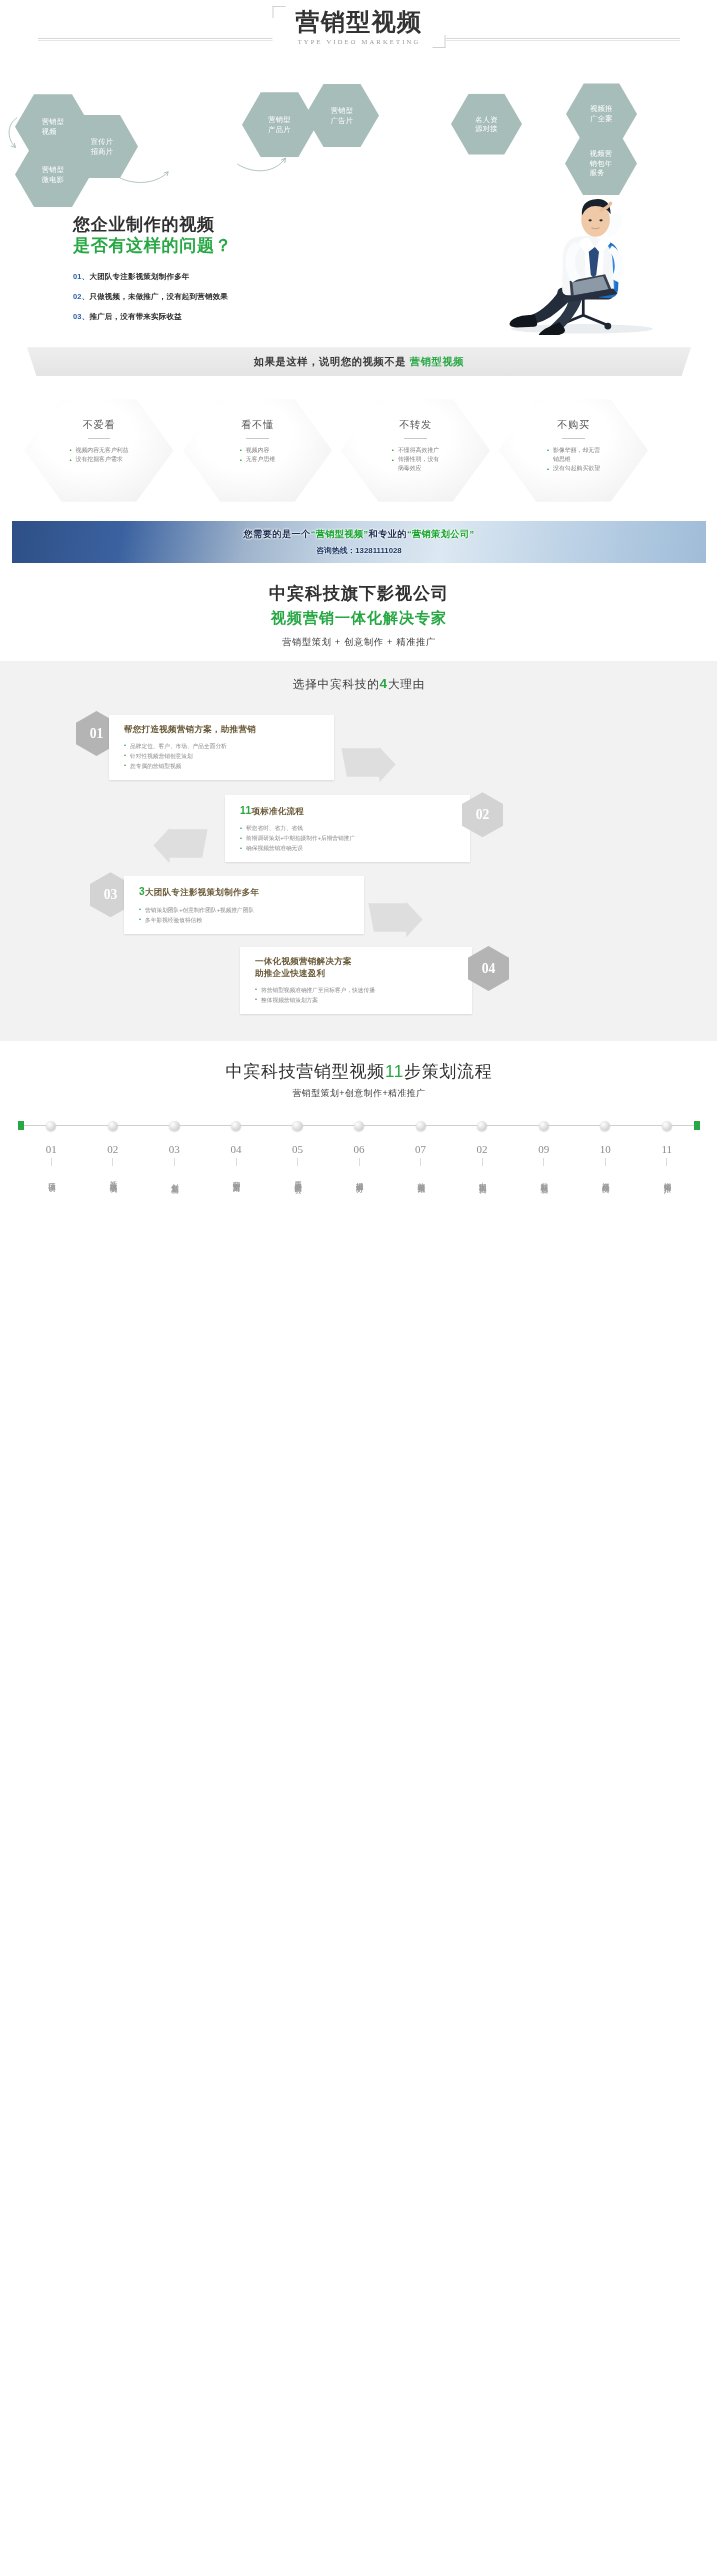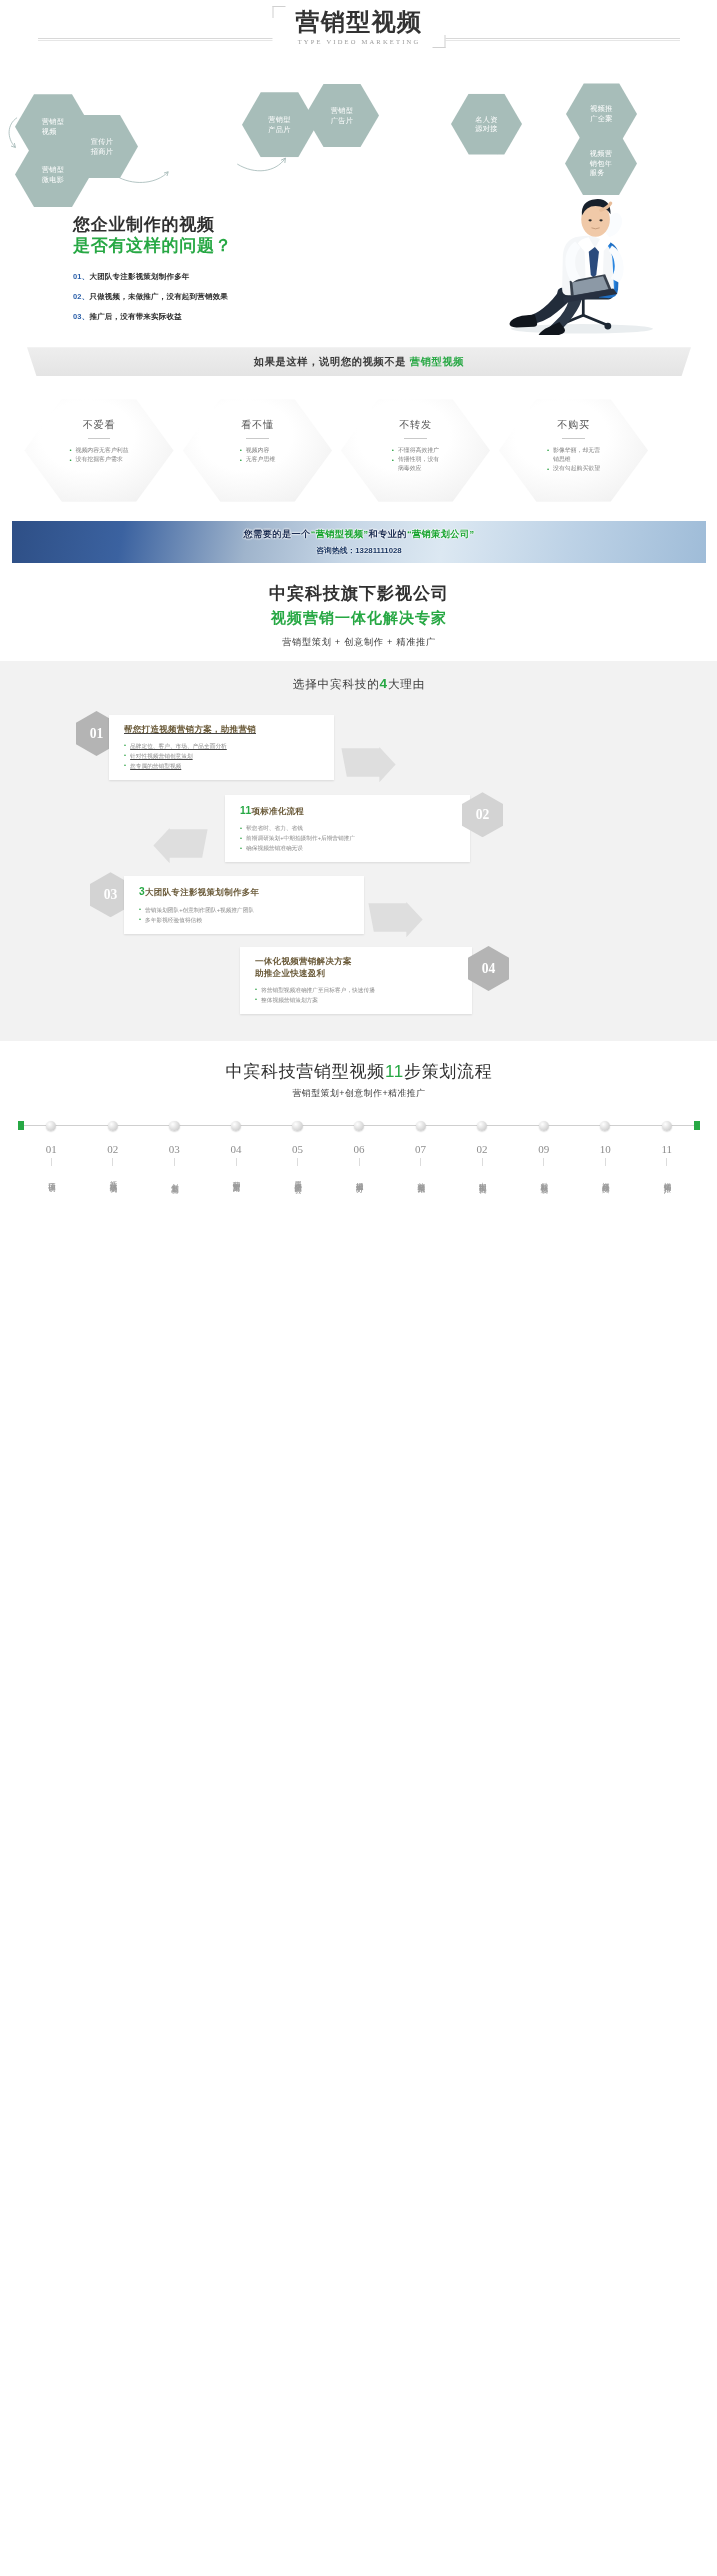"帮您打造视频营销方案，助推营销" div.rcard { text-decoration: underline -> none }
